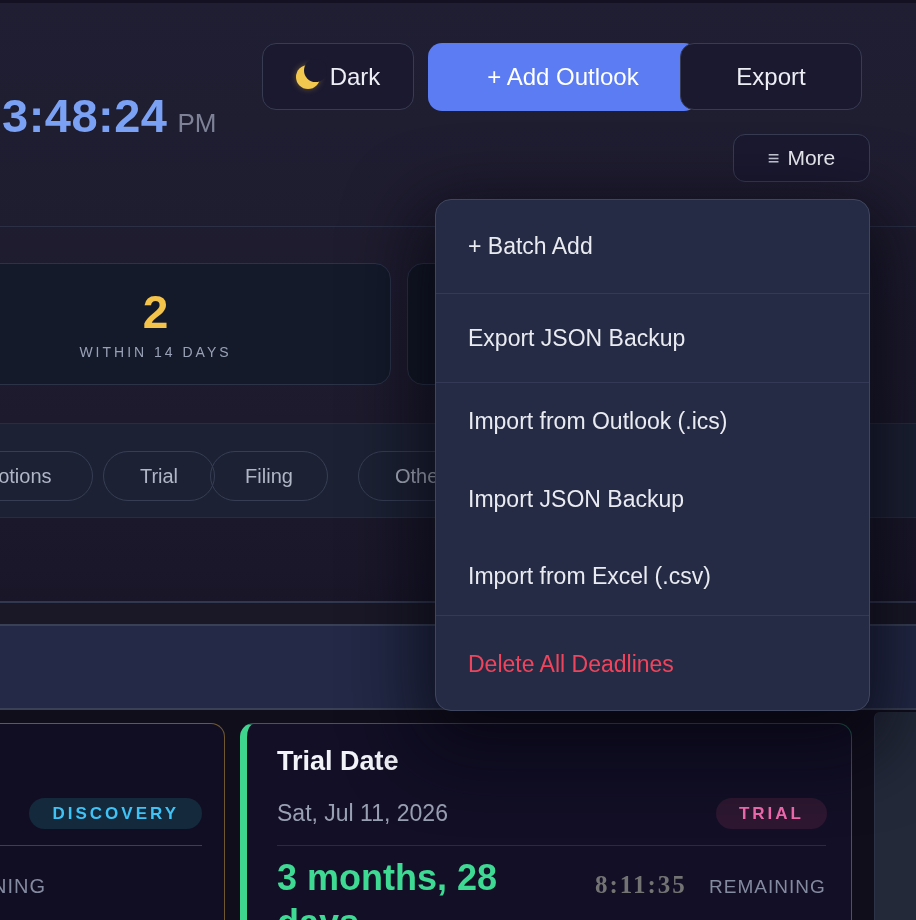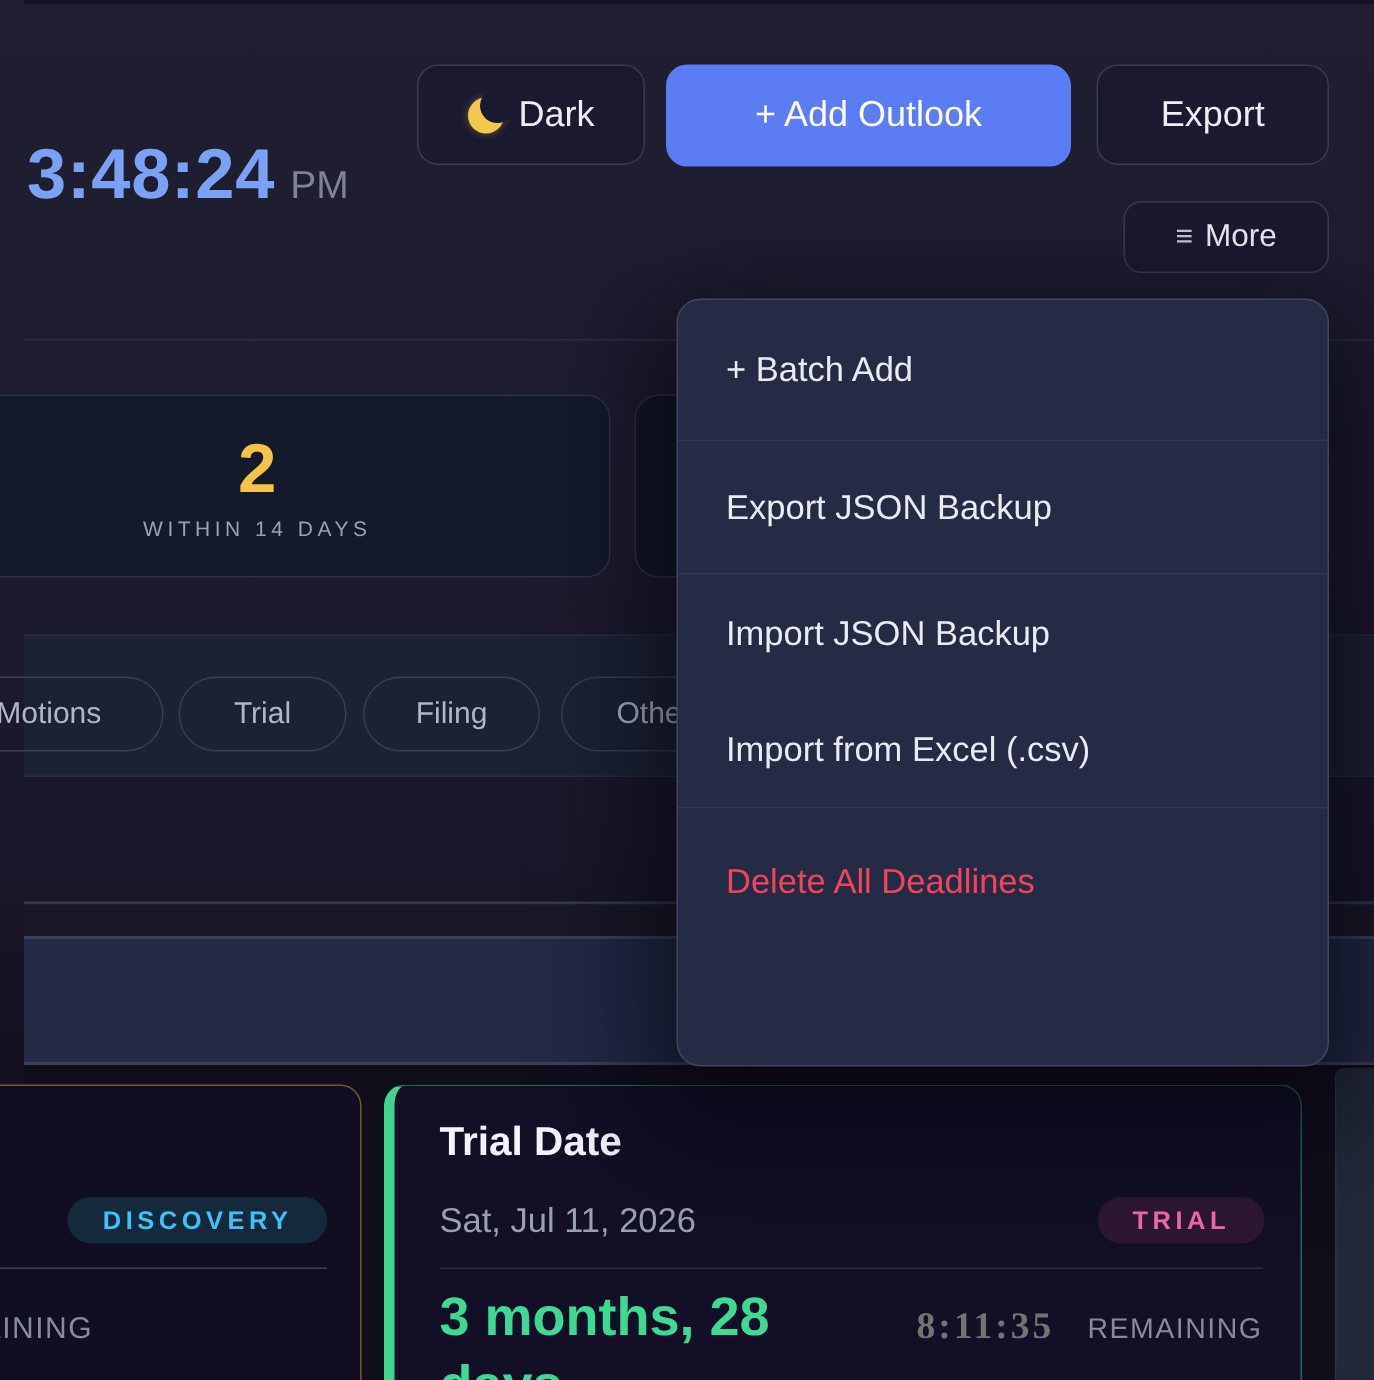"Dark" .abs { margin-left: 16px -> none }
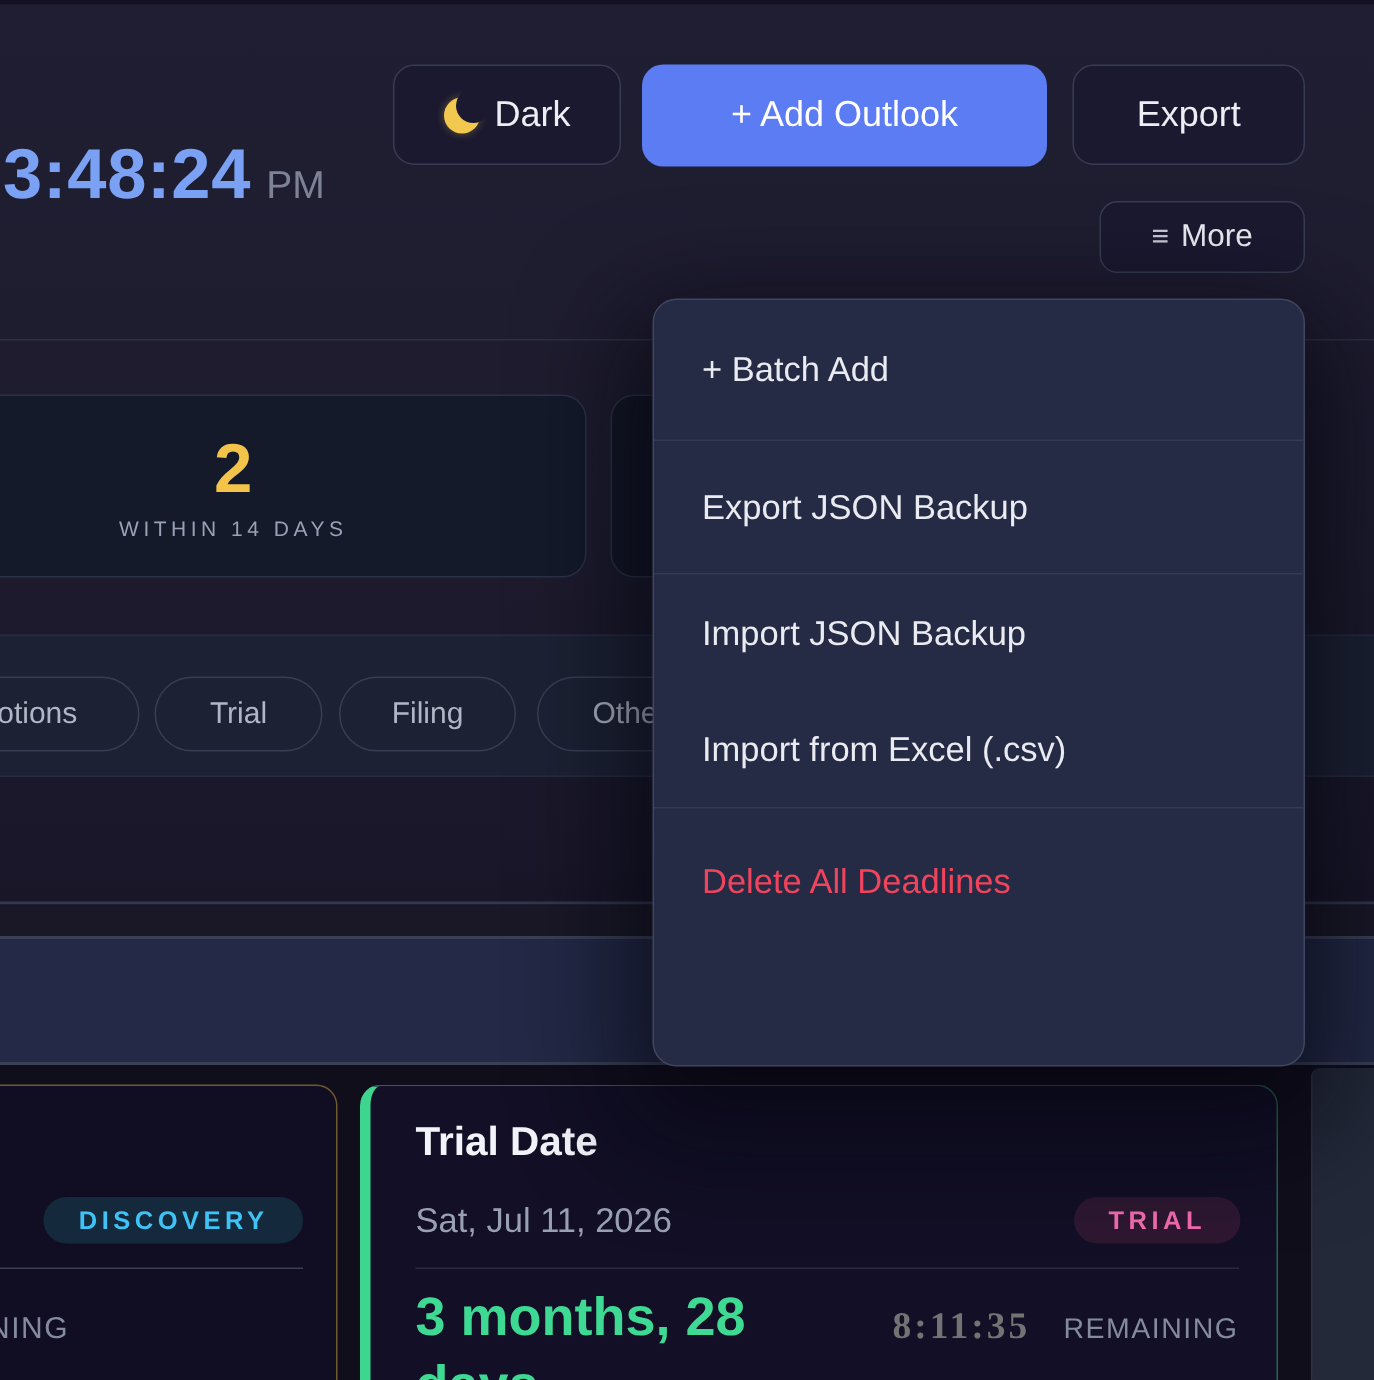"Export" .btn-export { left: 715px -> 680px; width: 155px -> 182px }
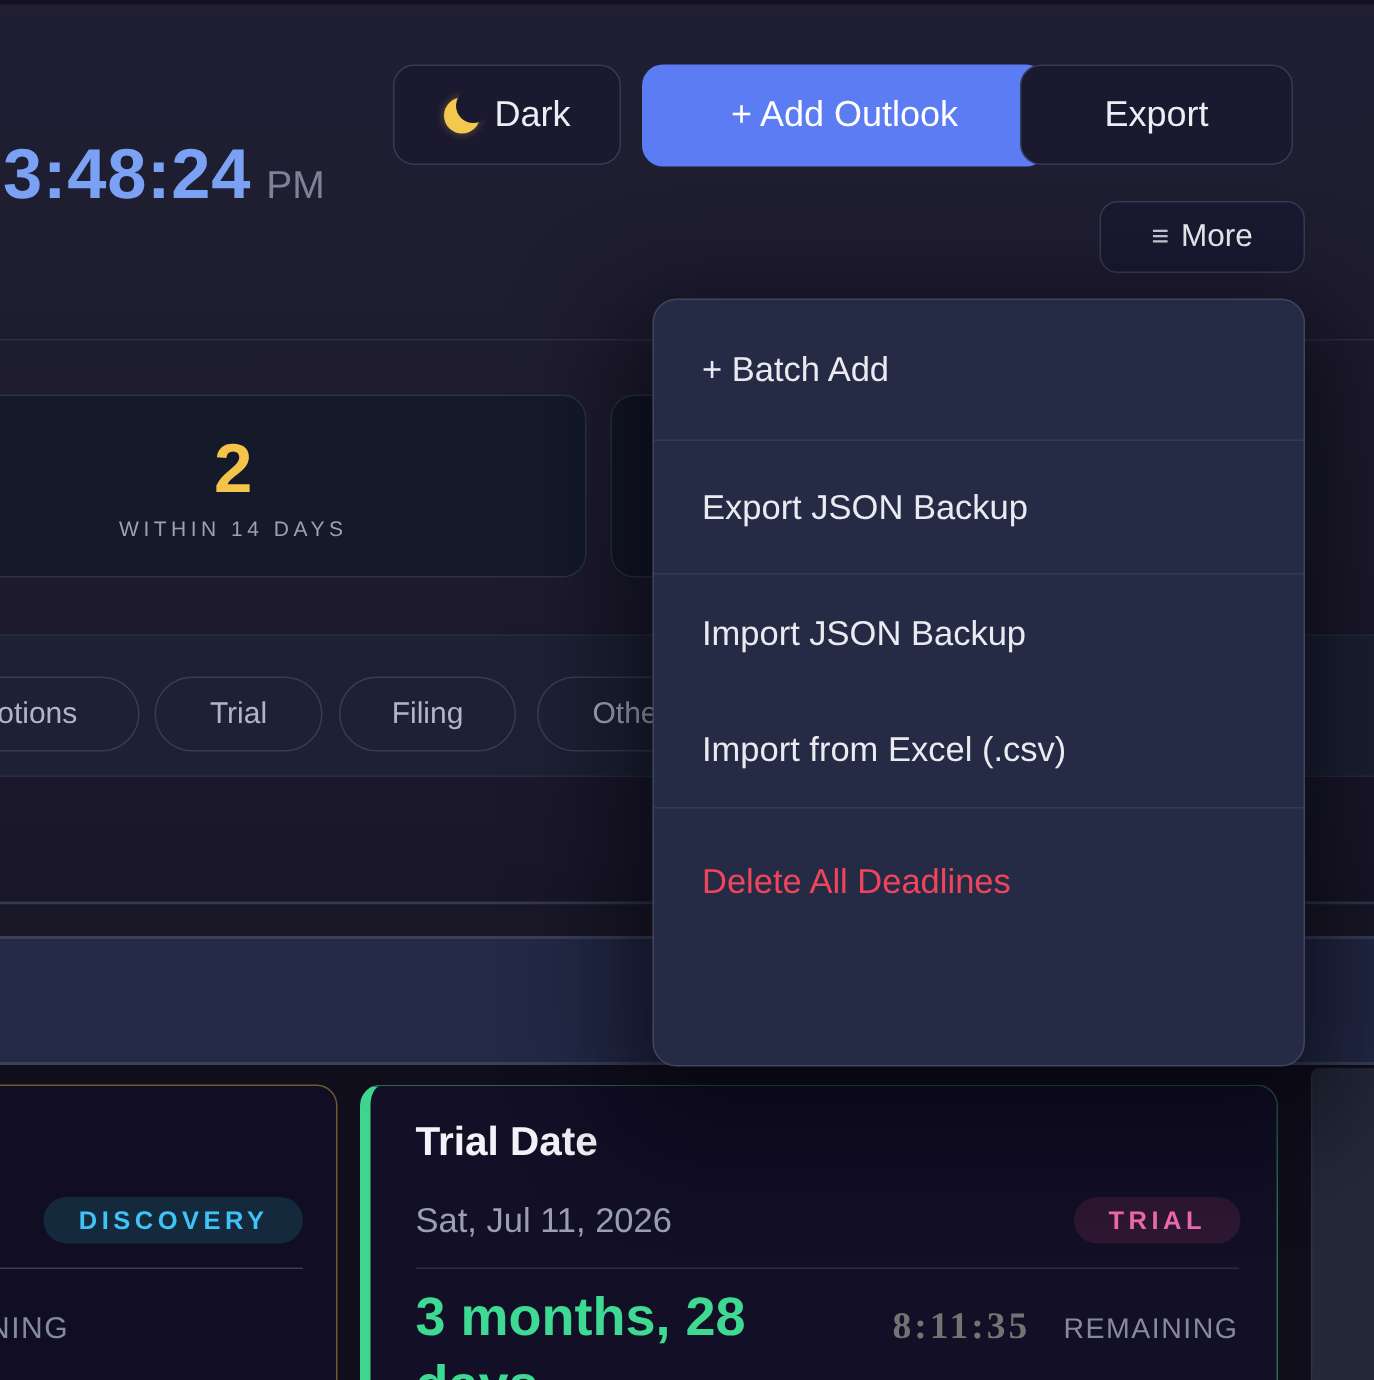"Import from Outlook (.ics)" div.menu-item { html: none -> <div> <span>Import from Outlook (.ics)</span> </div> }
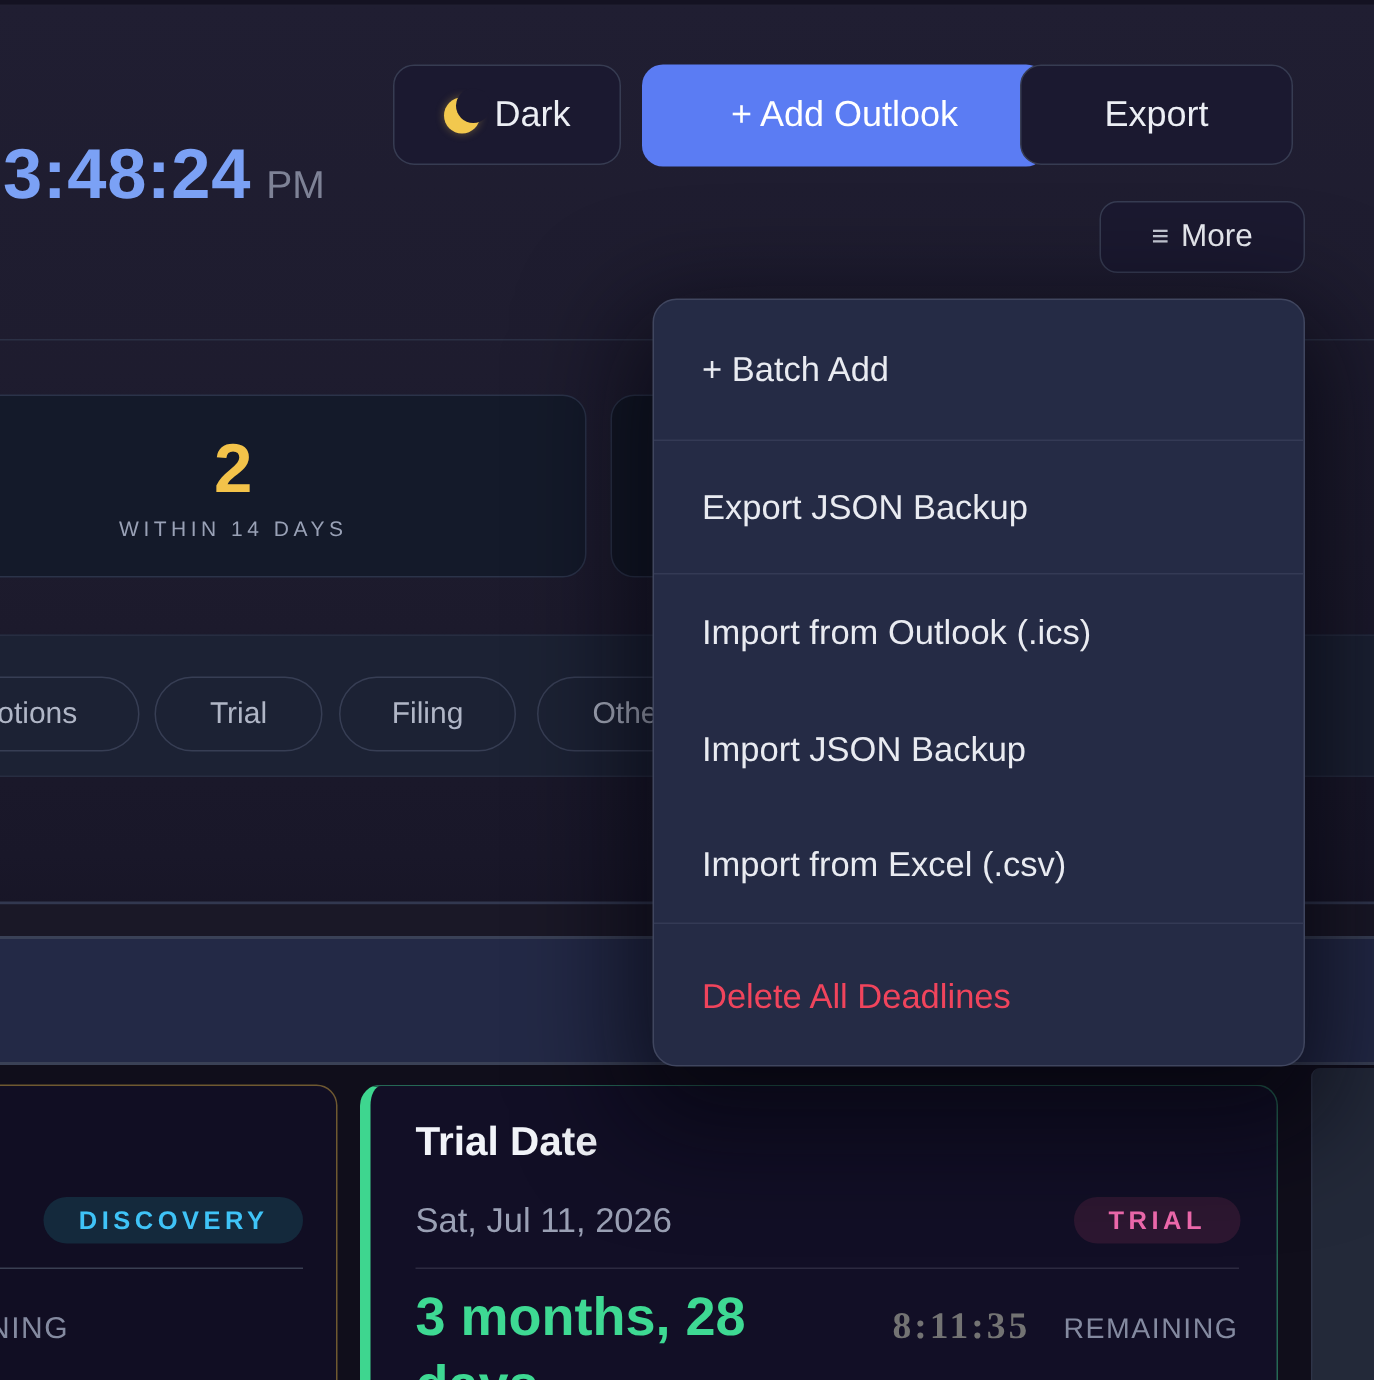"Filing" .chip-filing { left: 226px -> 210px }
